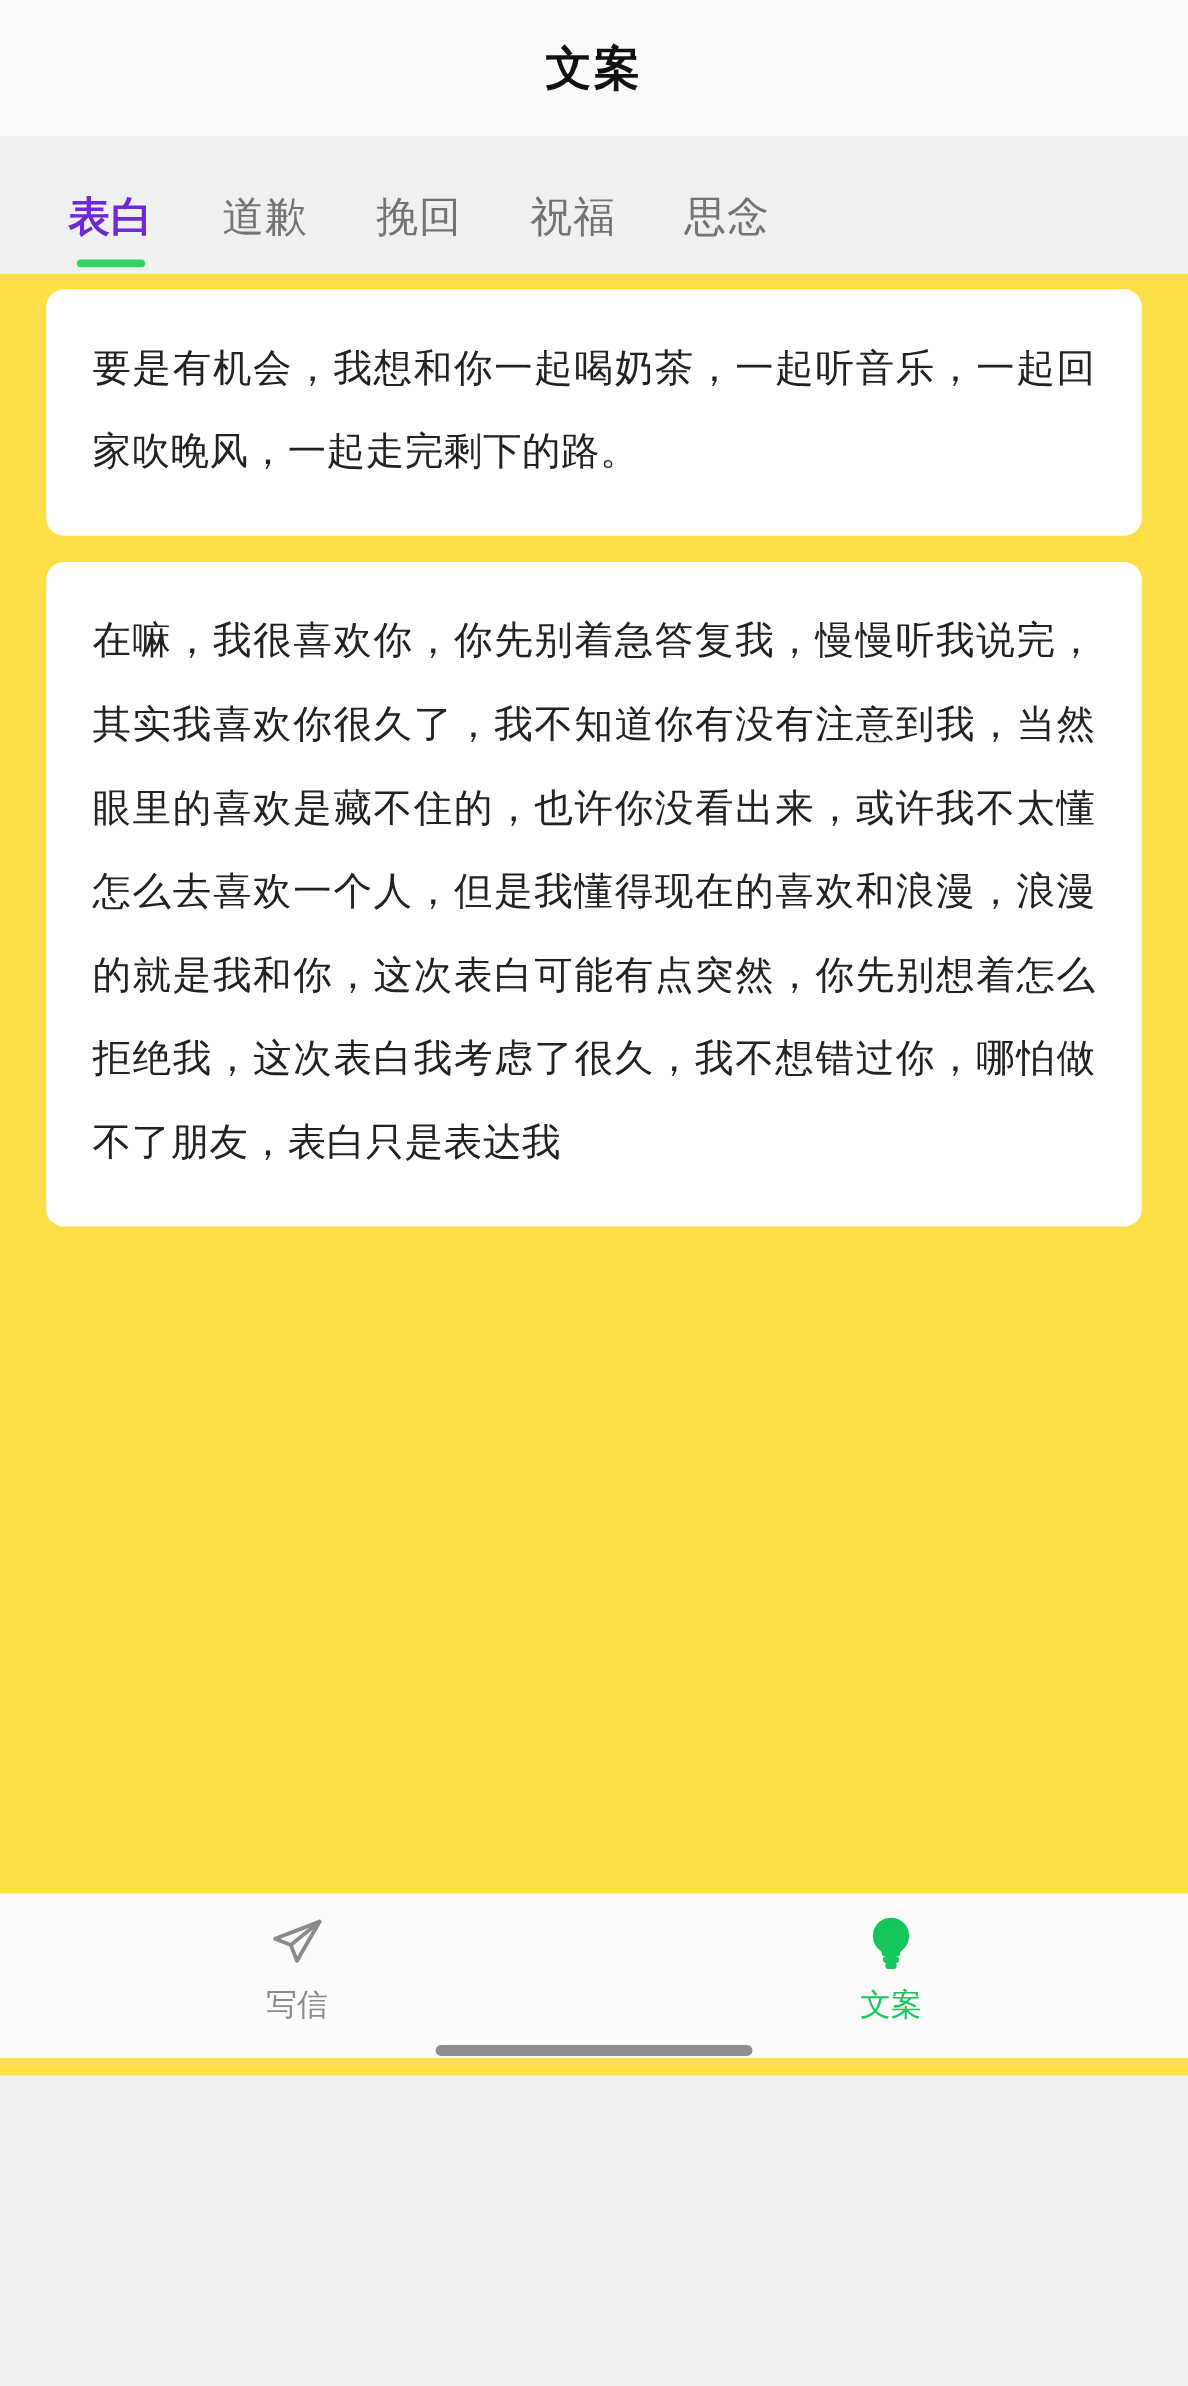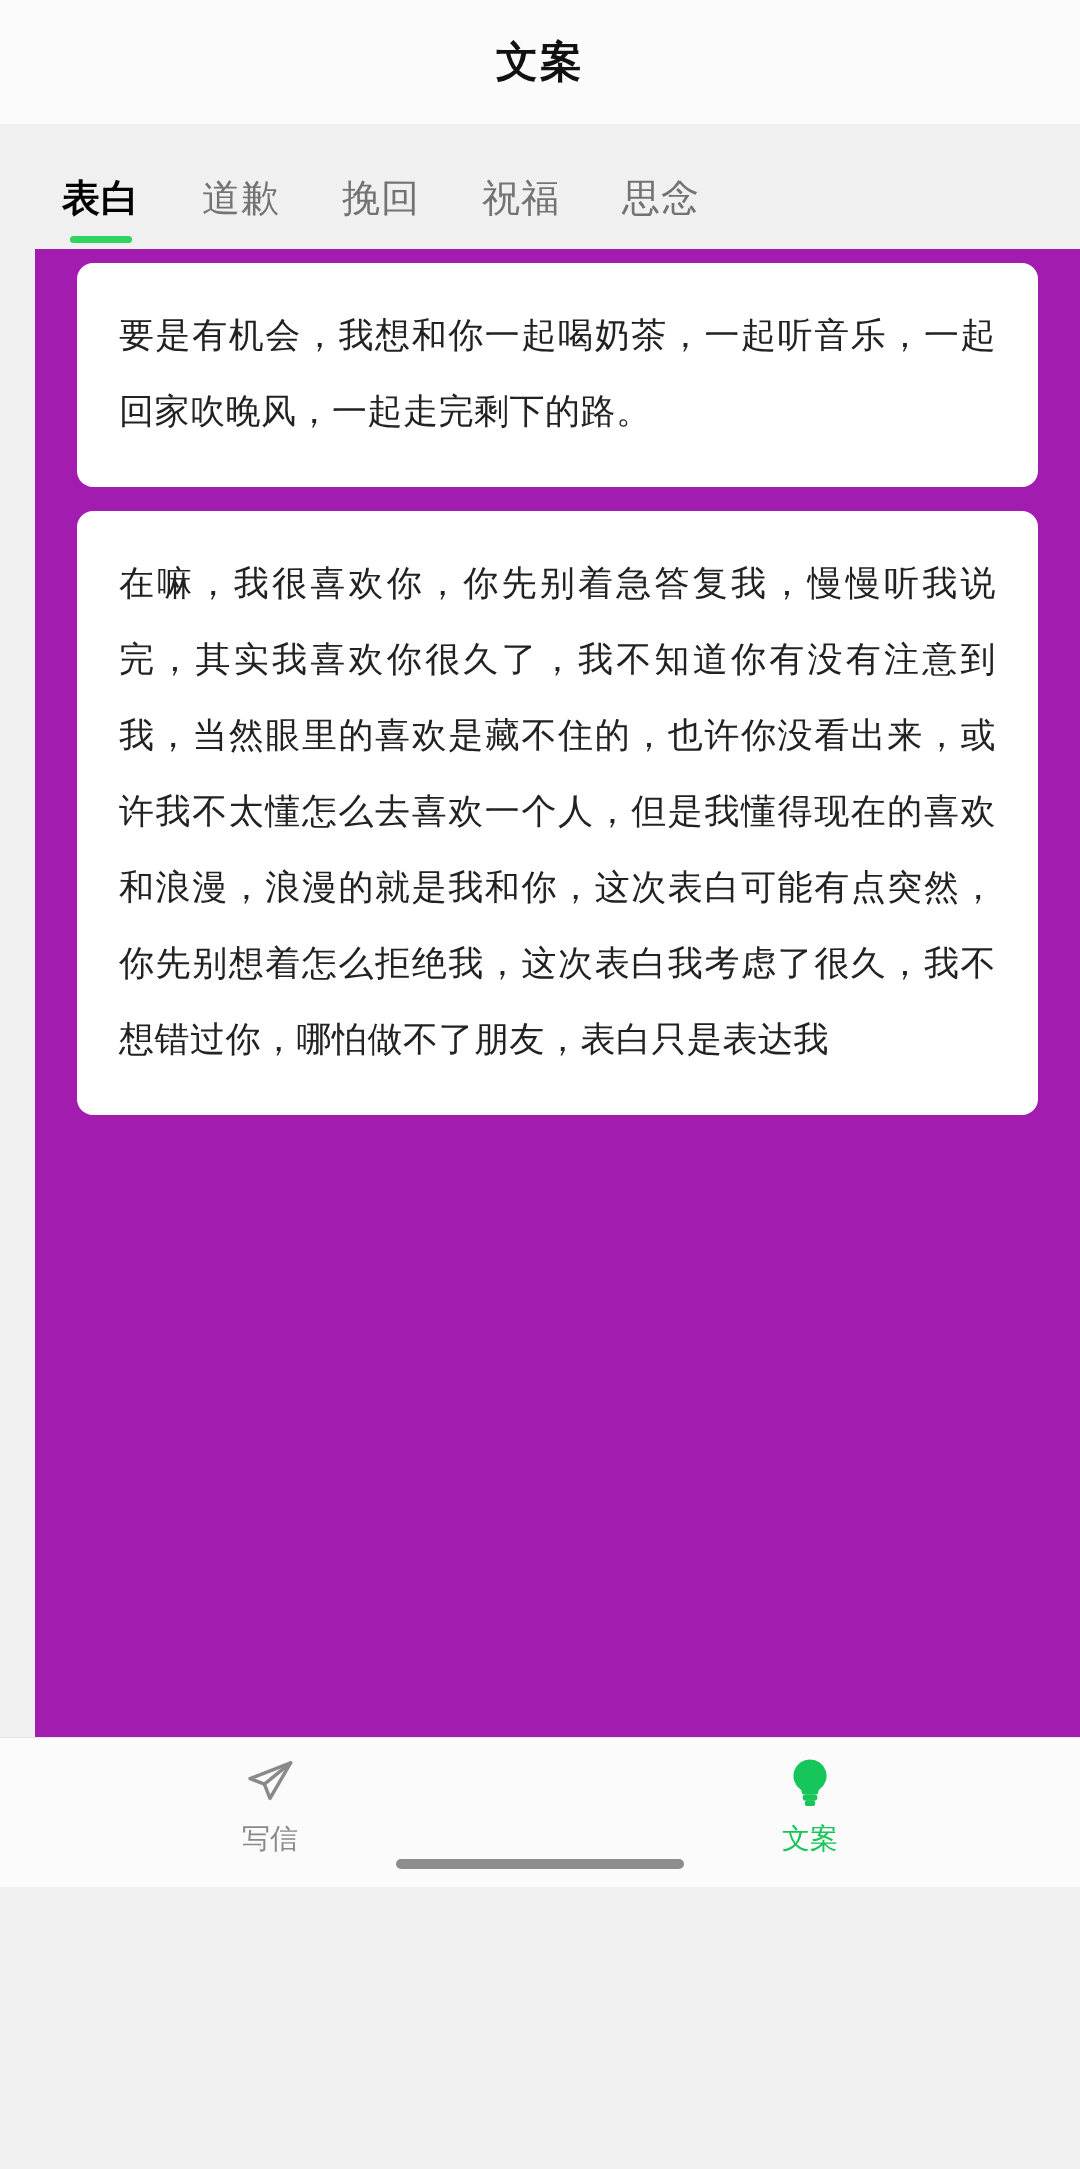"表白" .tab.active .tab-label { color: #000000 -> #6d28d9 }
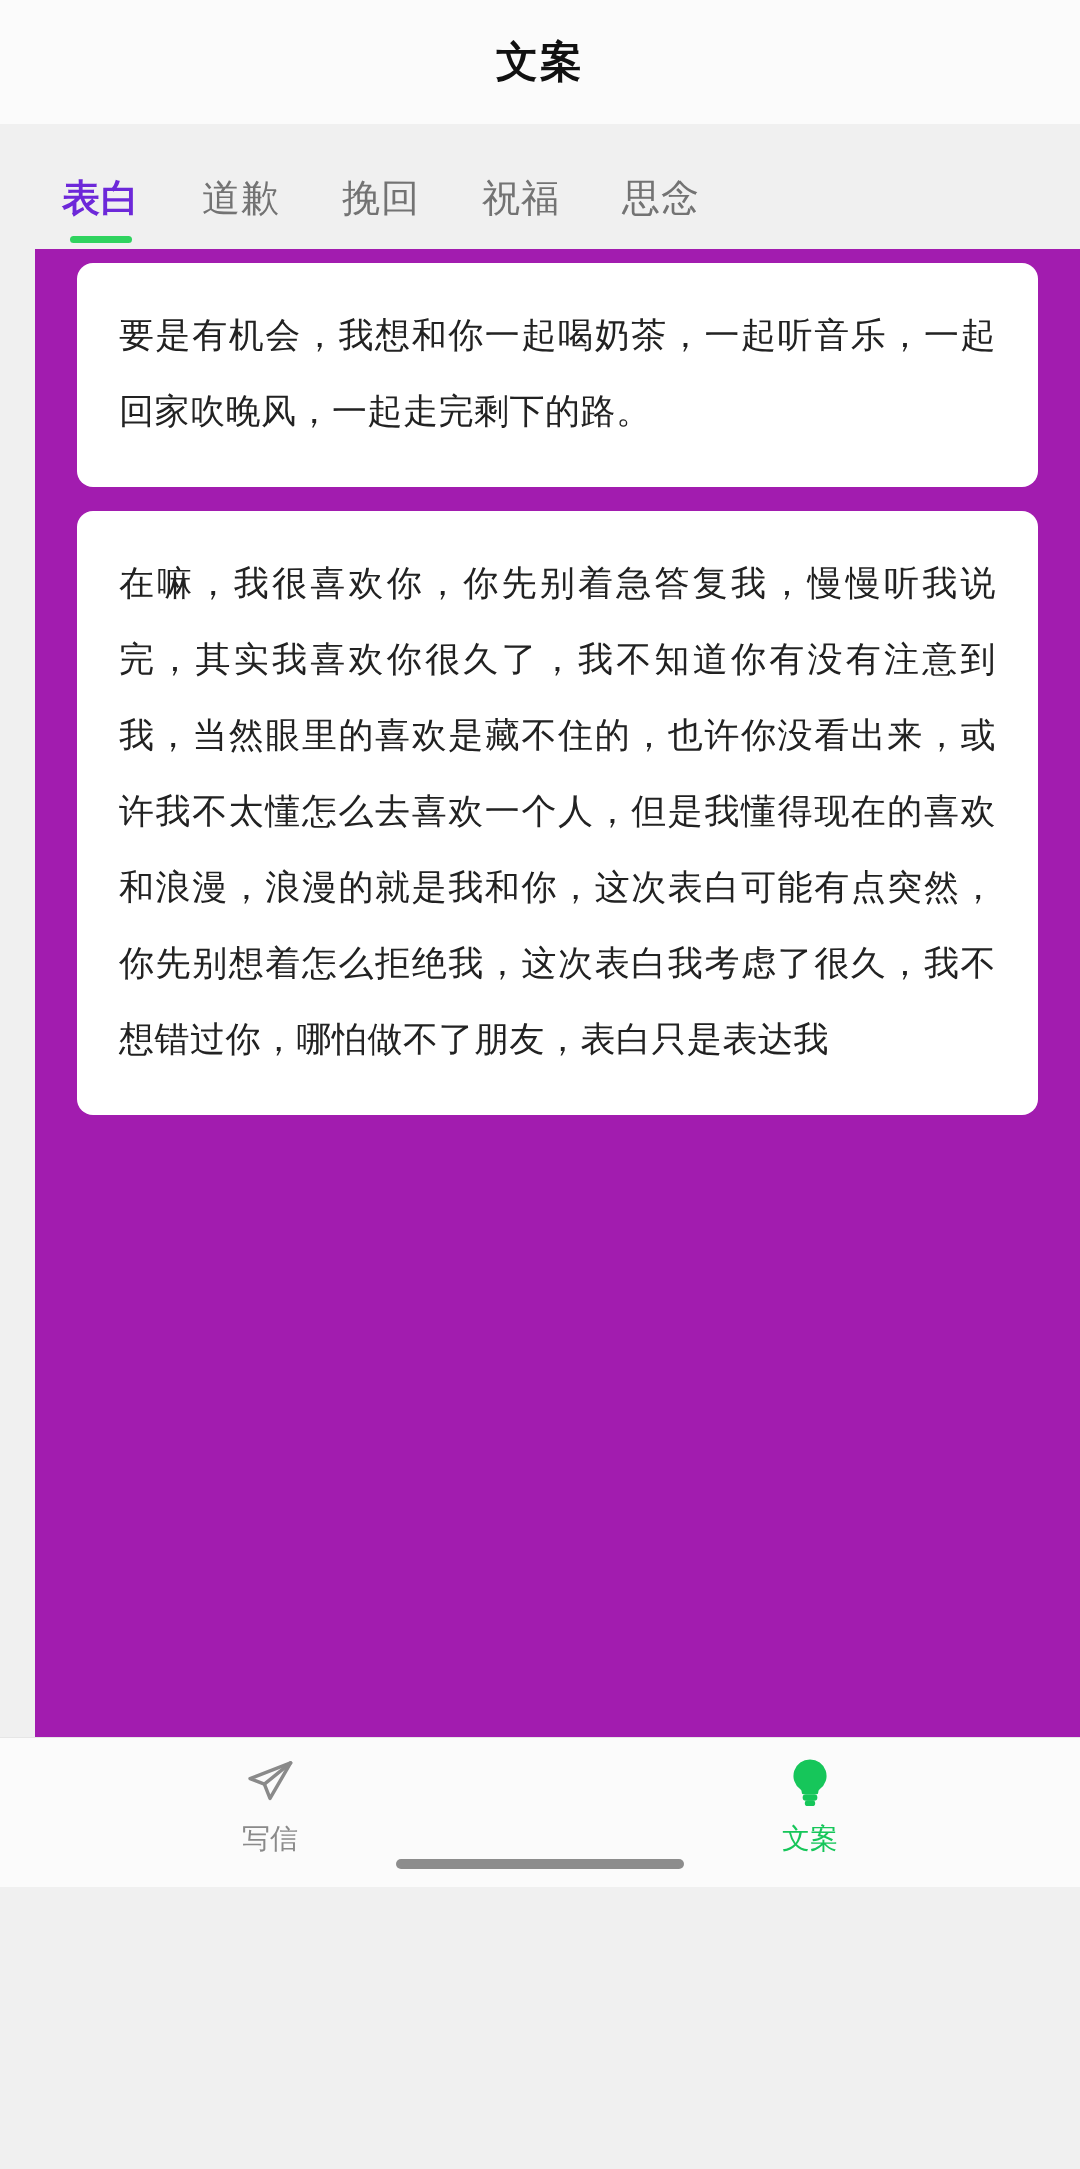"要是有机会，我想和你一起喝奶茶，一起听音乐，一起回家吹晚风，一起走完剩下的路。" .list { background: #a21caf -> #fde047; margin-left: 35px -> none }
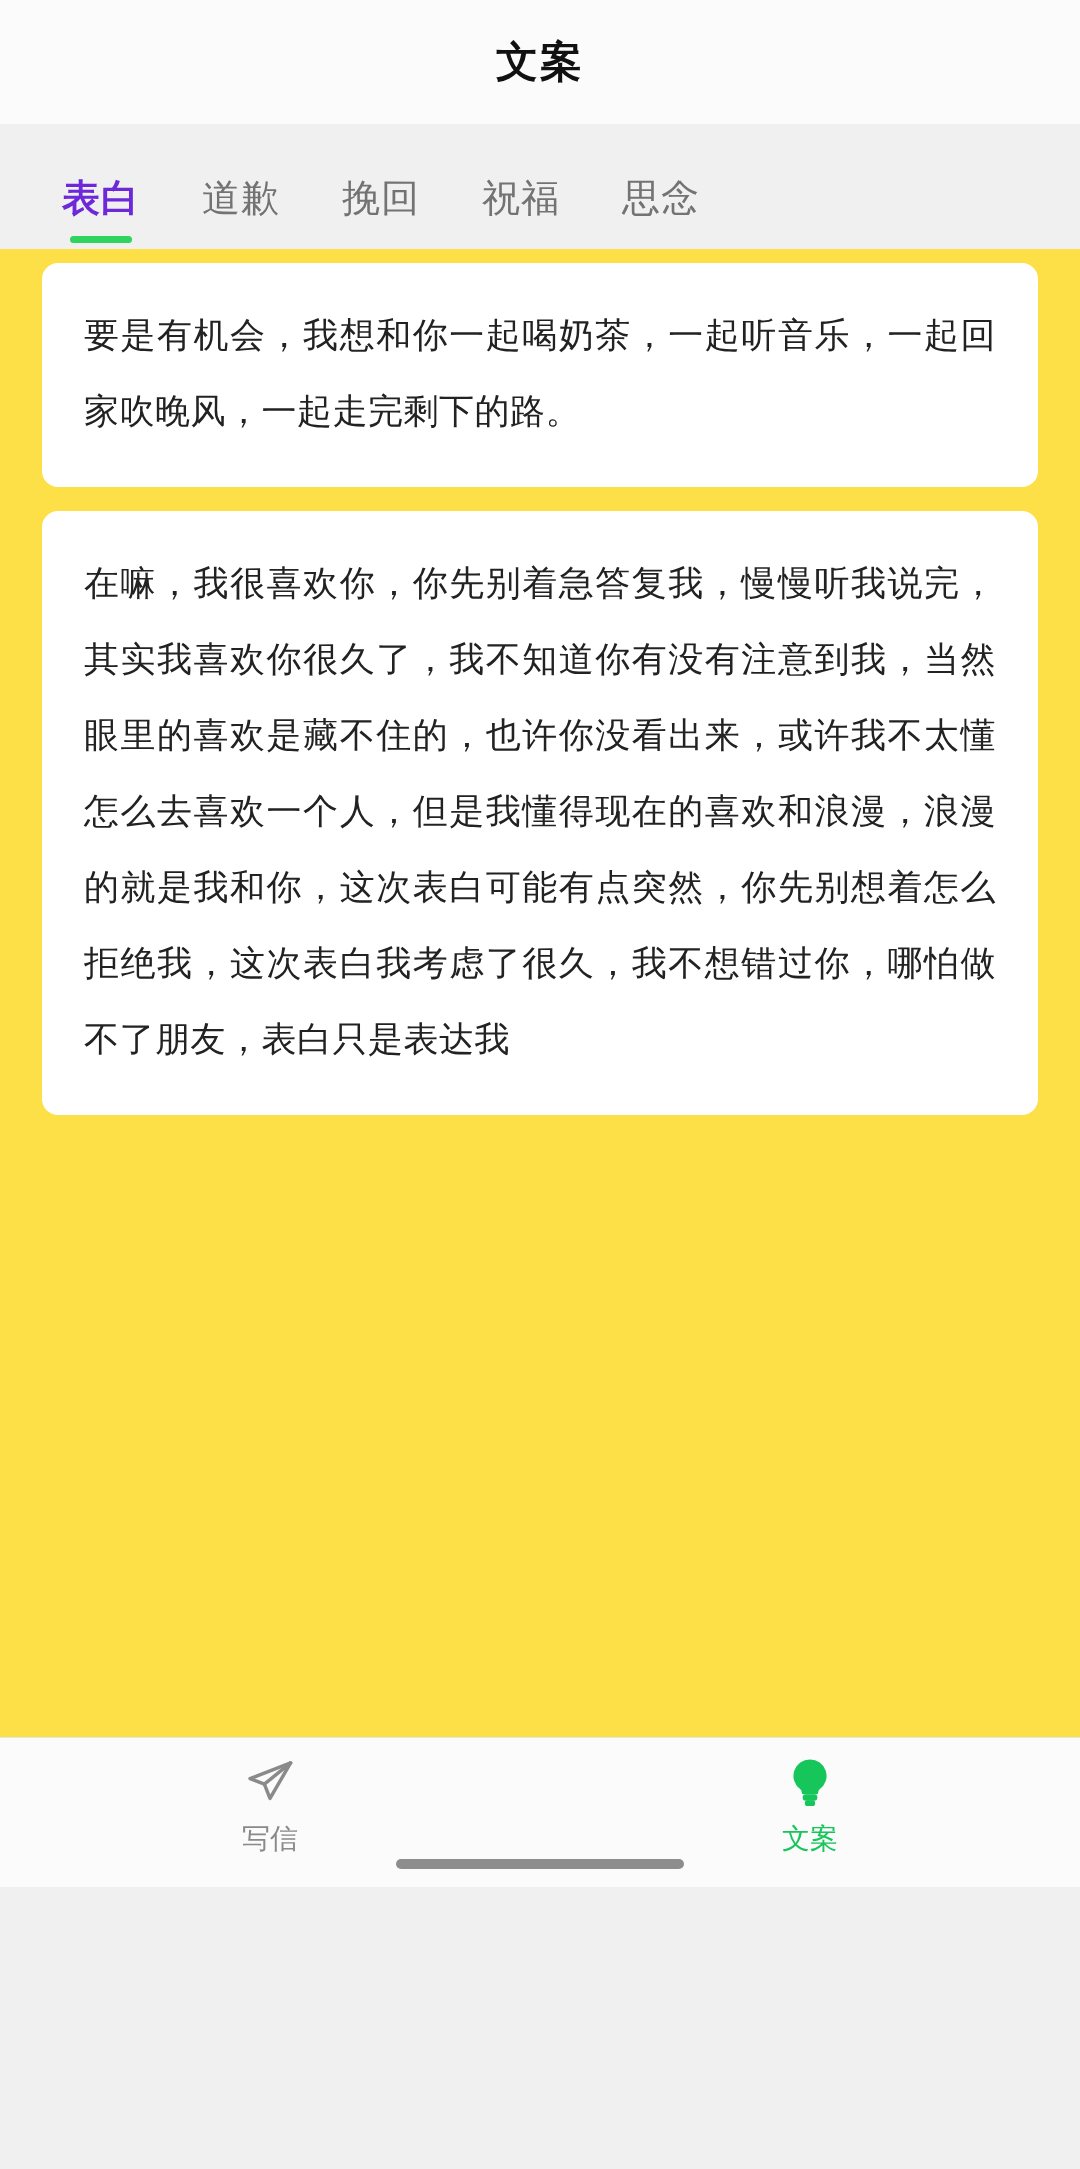"写信" .bottom-nav { bottom: 0 -> 16px }
